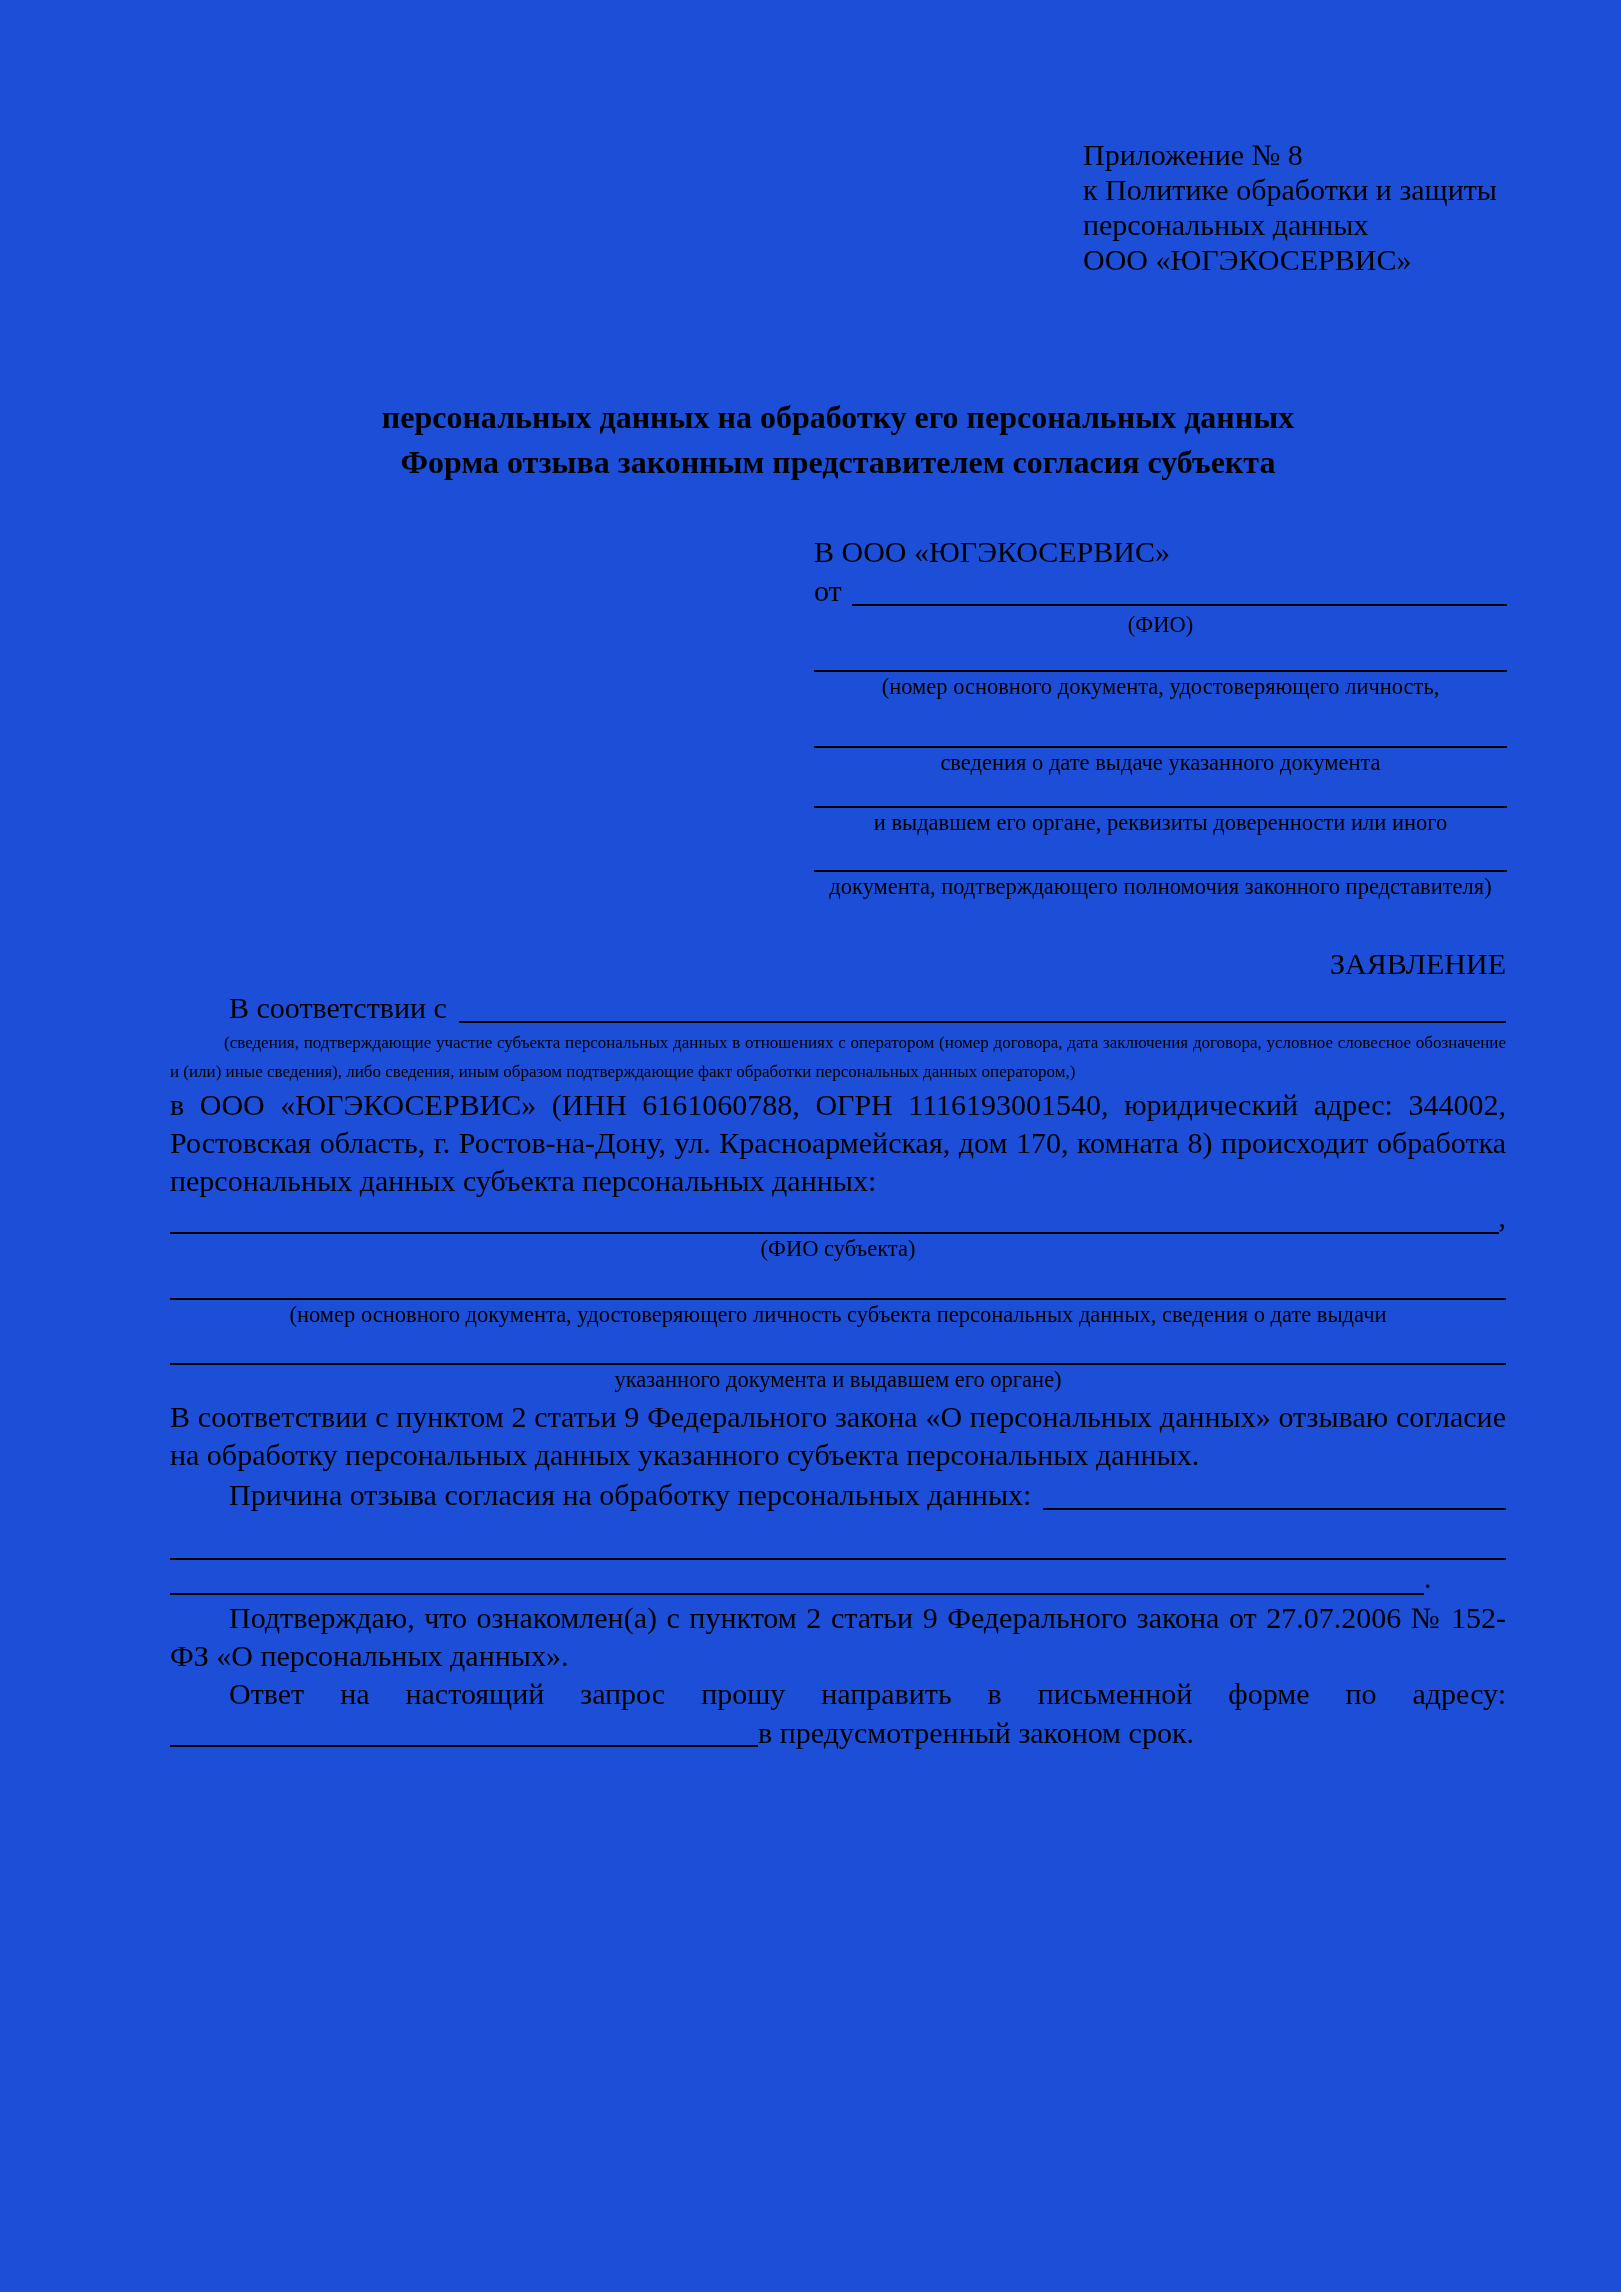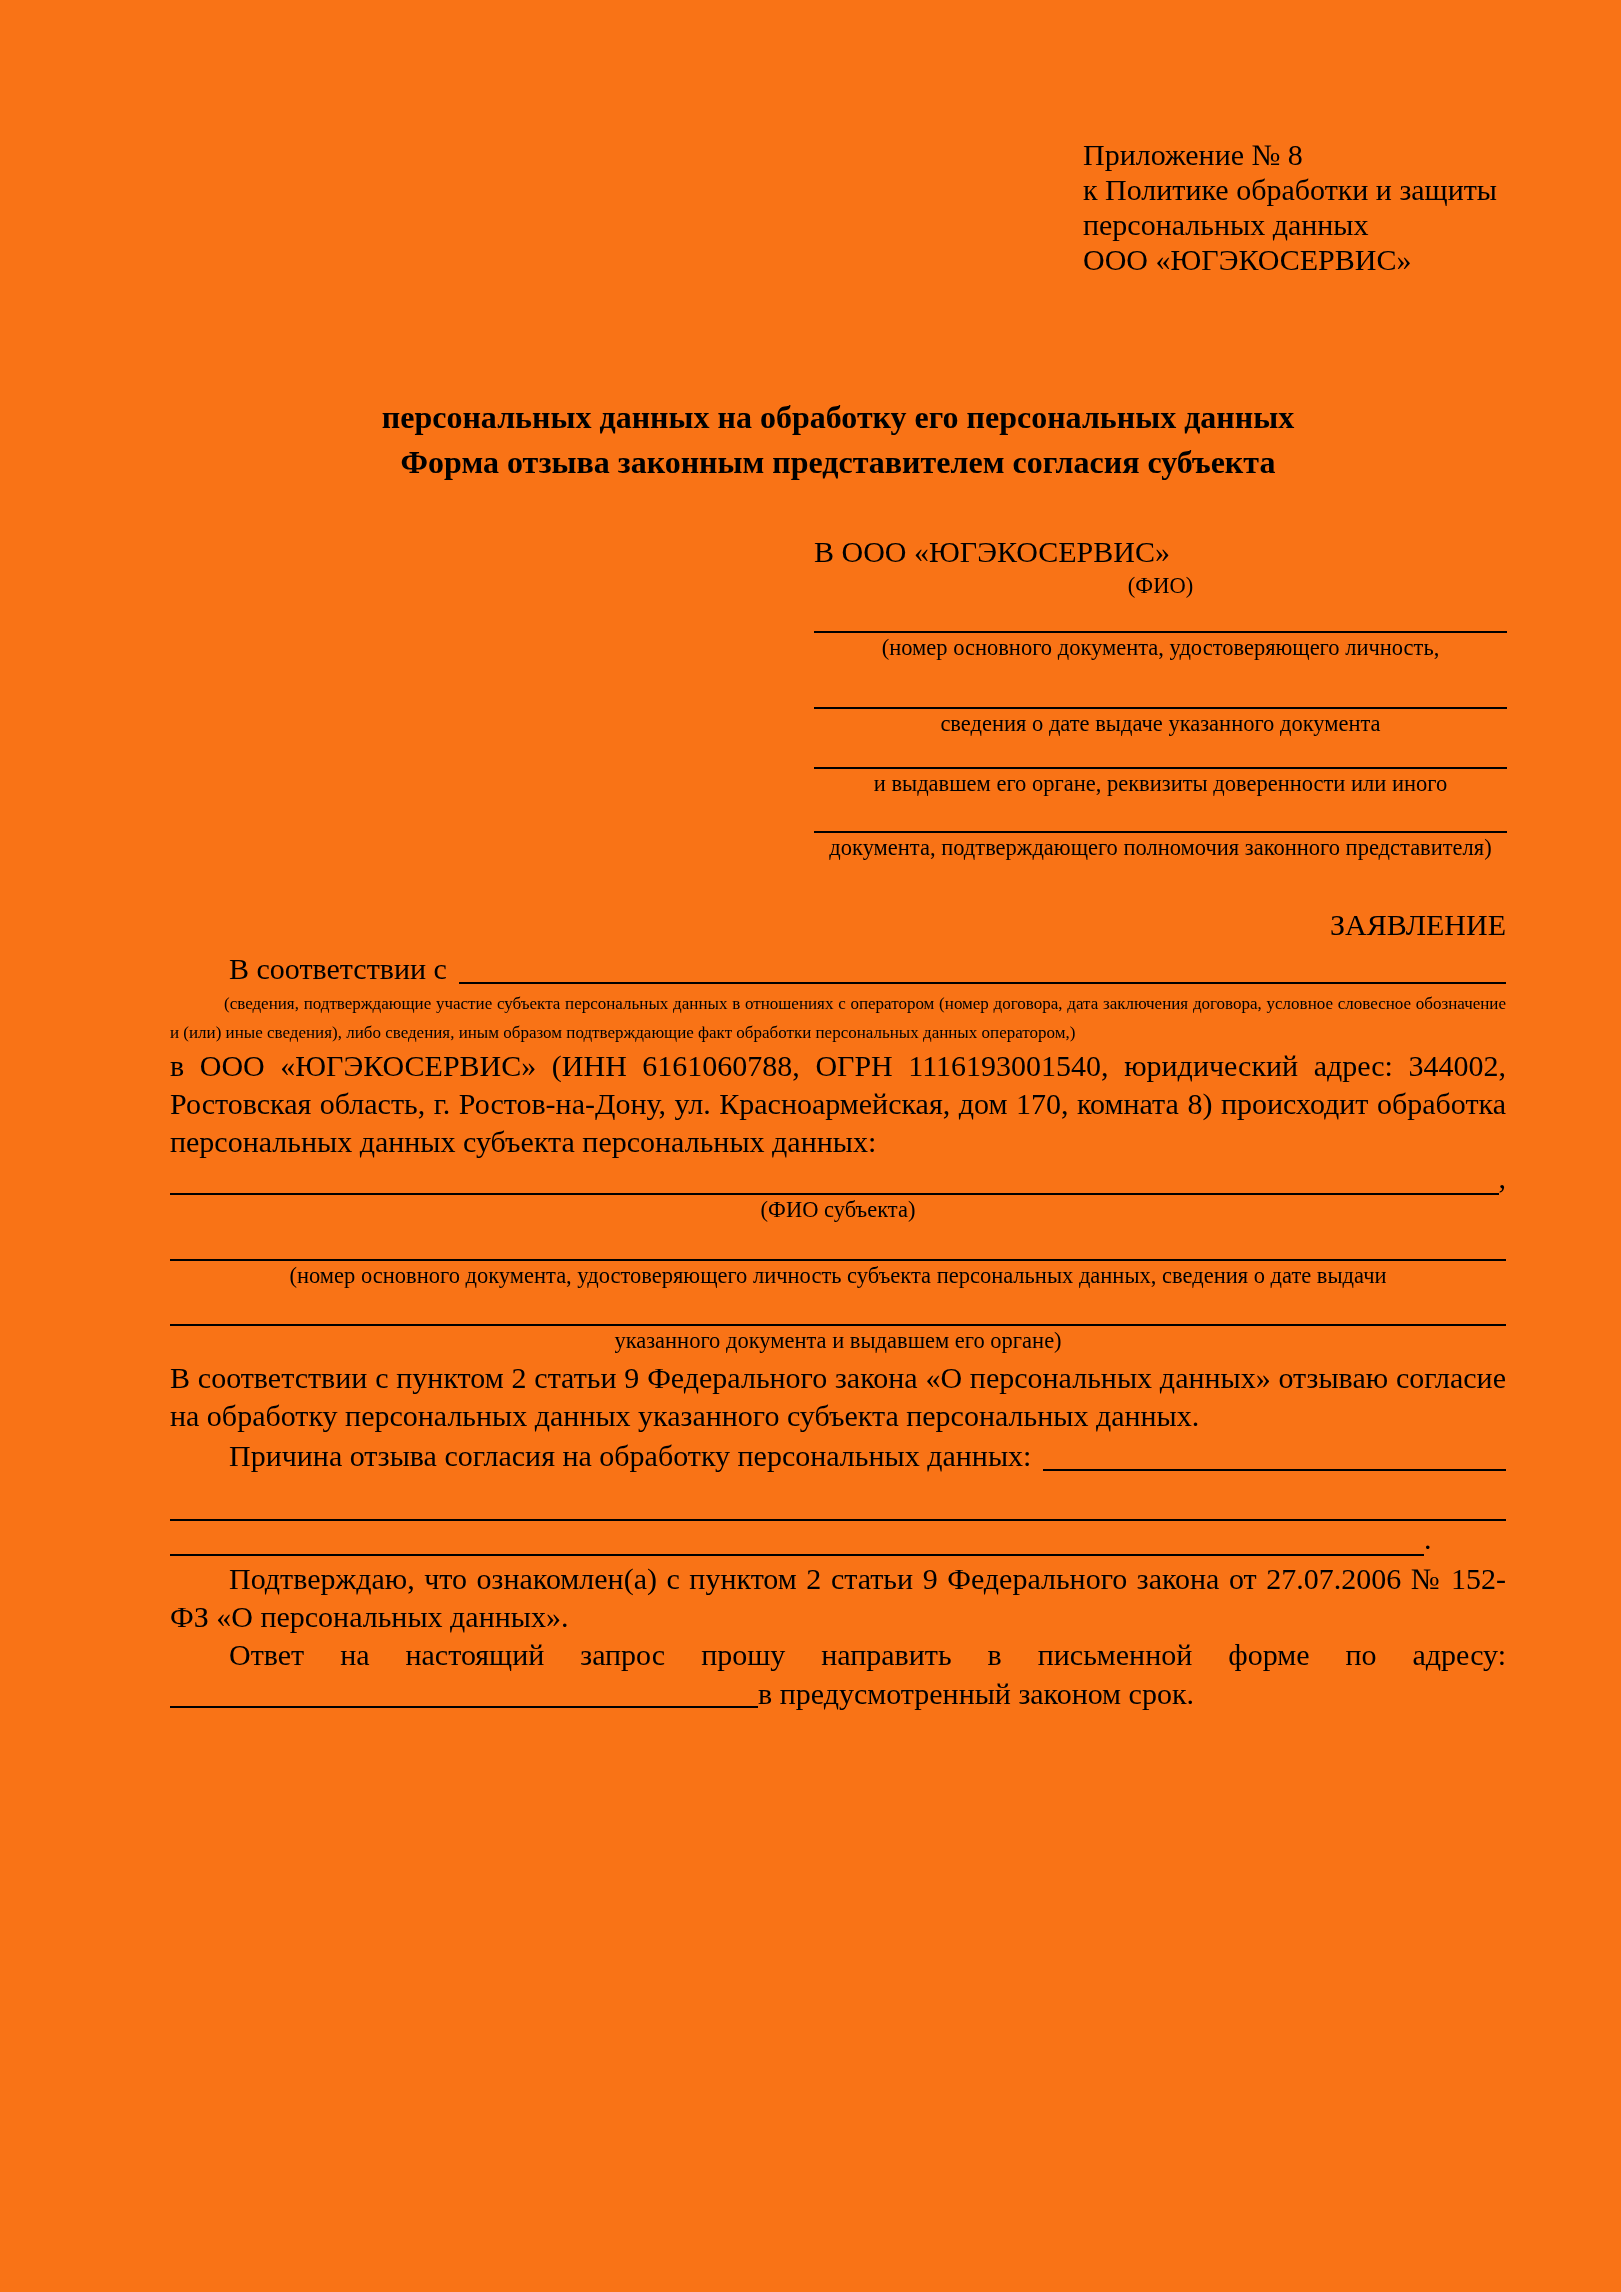"Приложение № 8" .page { background: #f97316 -> #1d4ed8 }
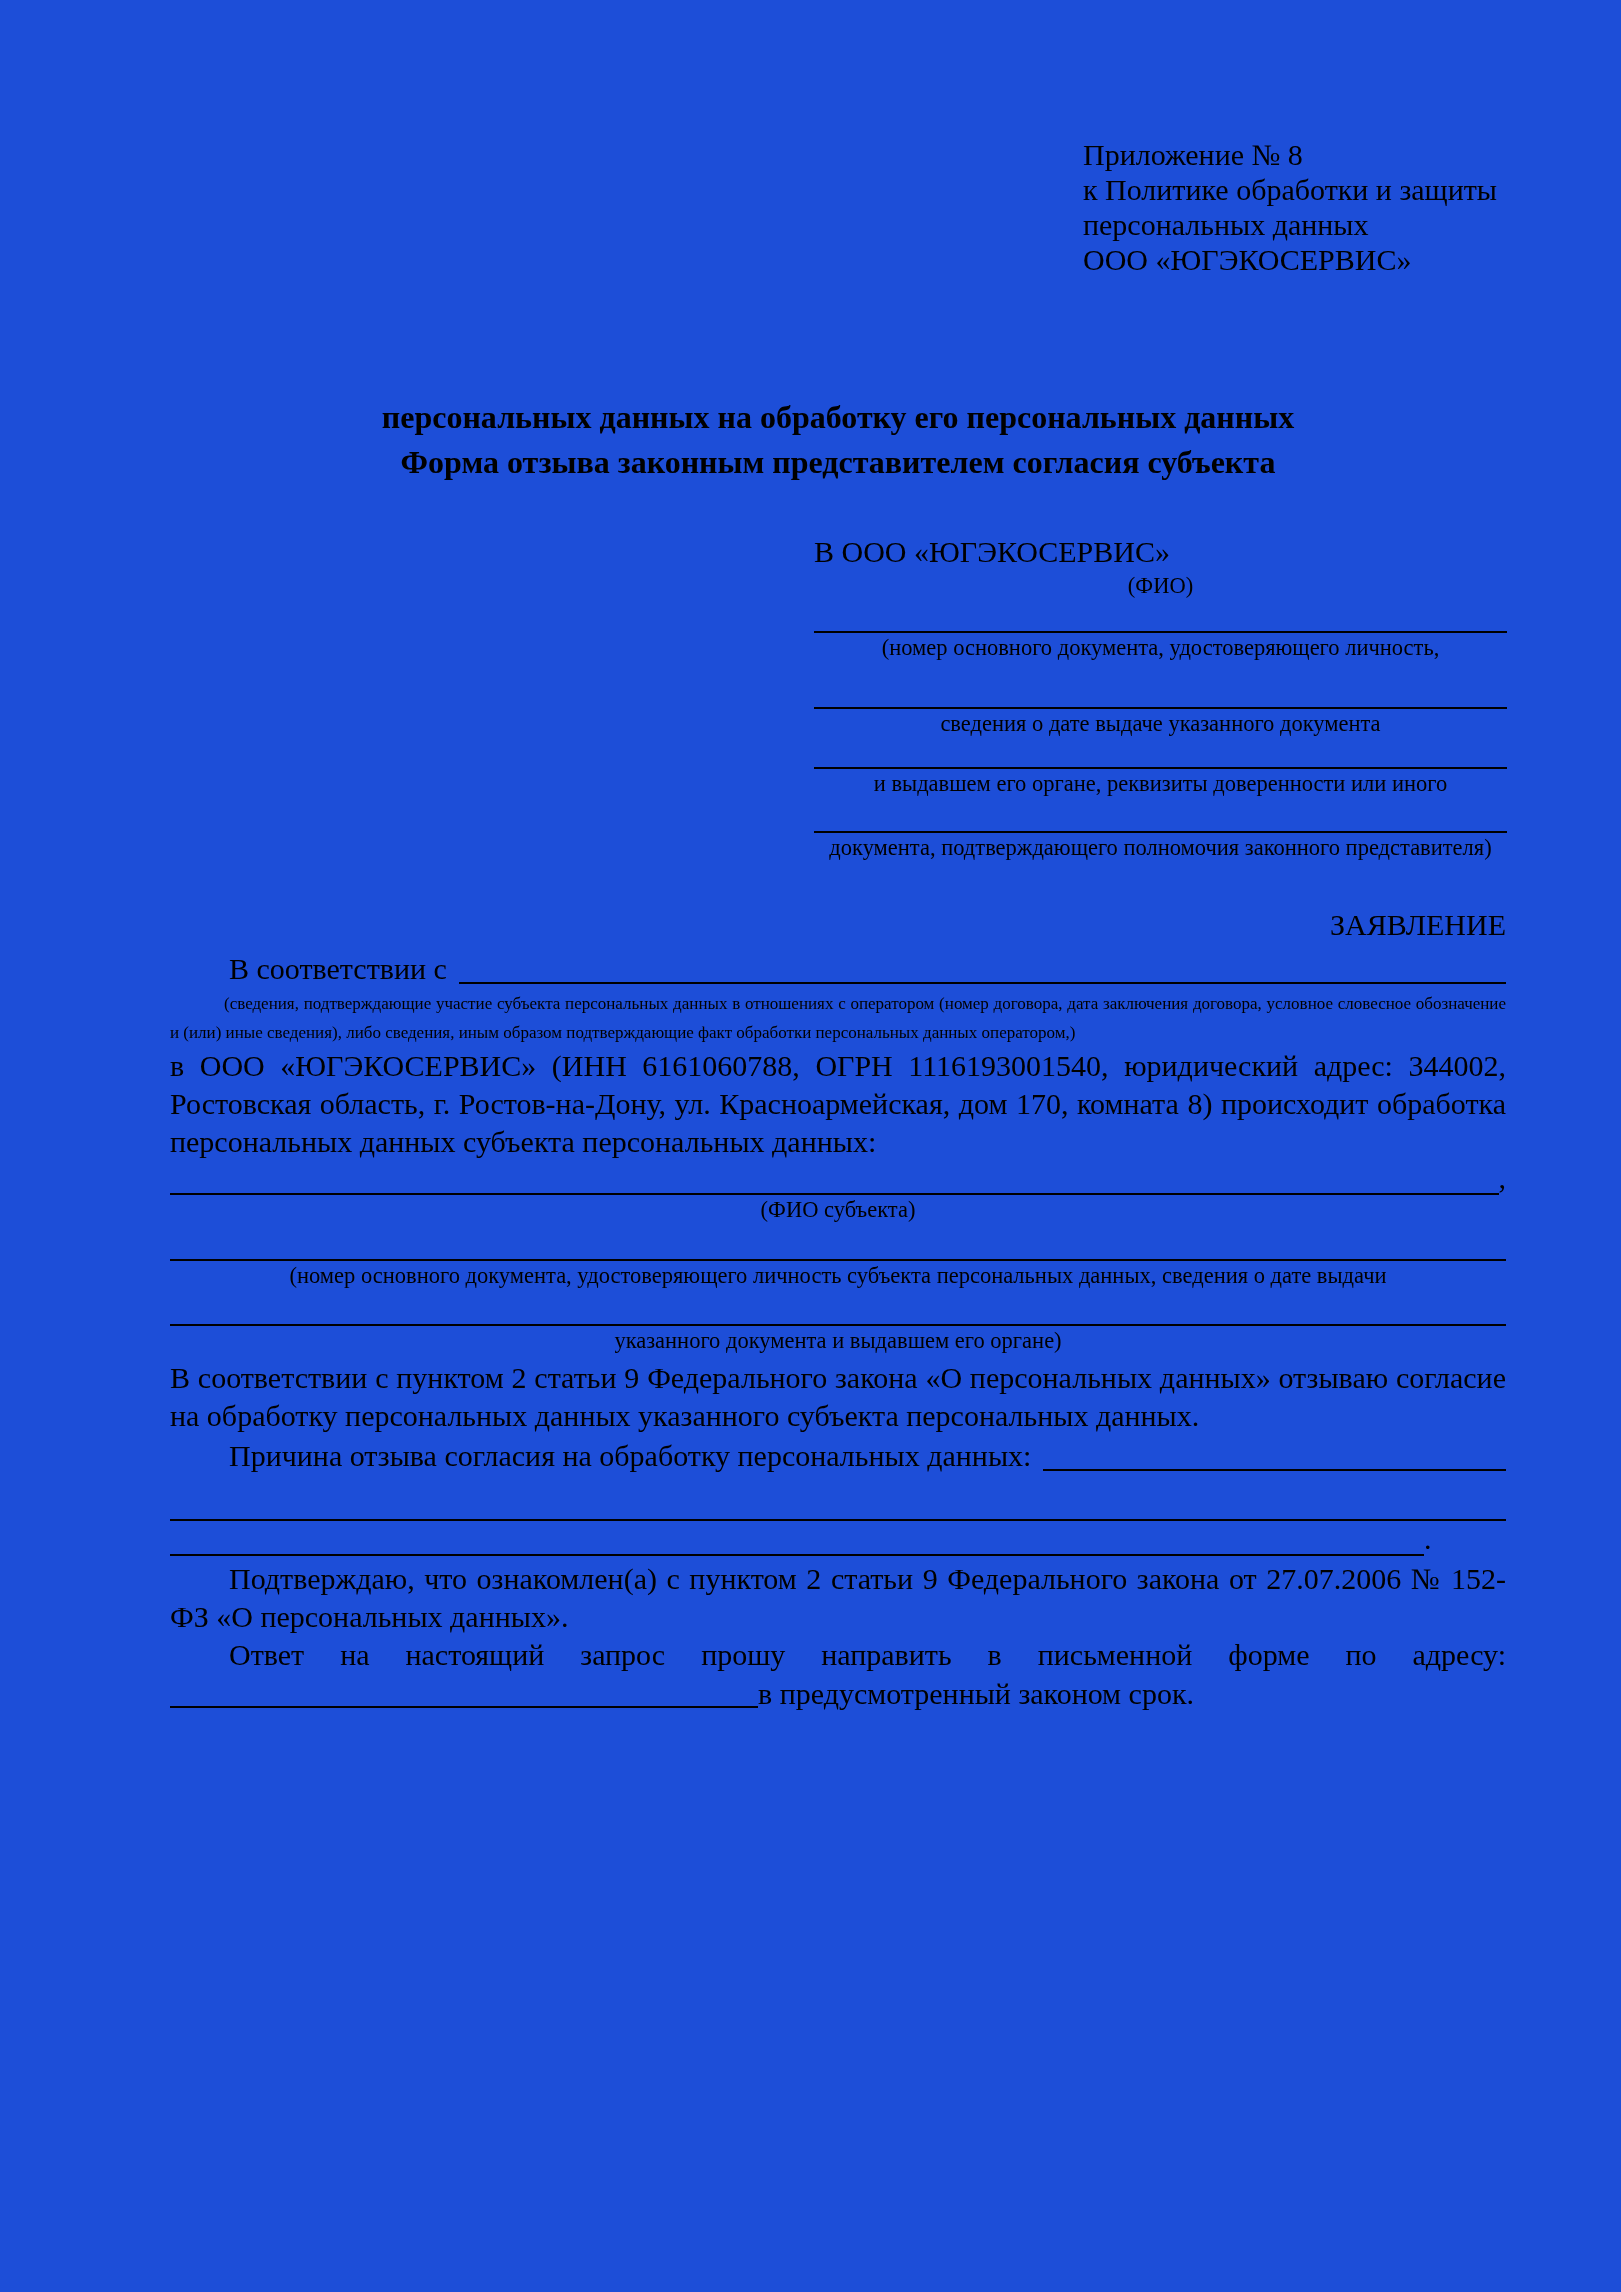"от" div.from-line { html: none -> <div> <span>от</span> <span></span> </div> }
